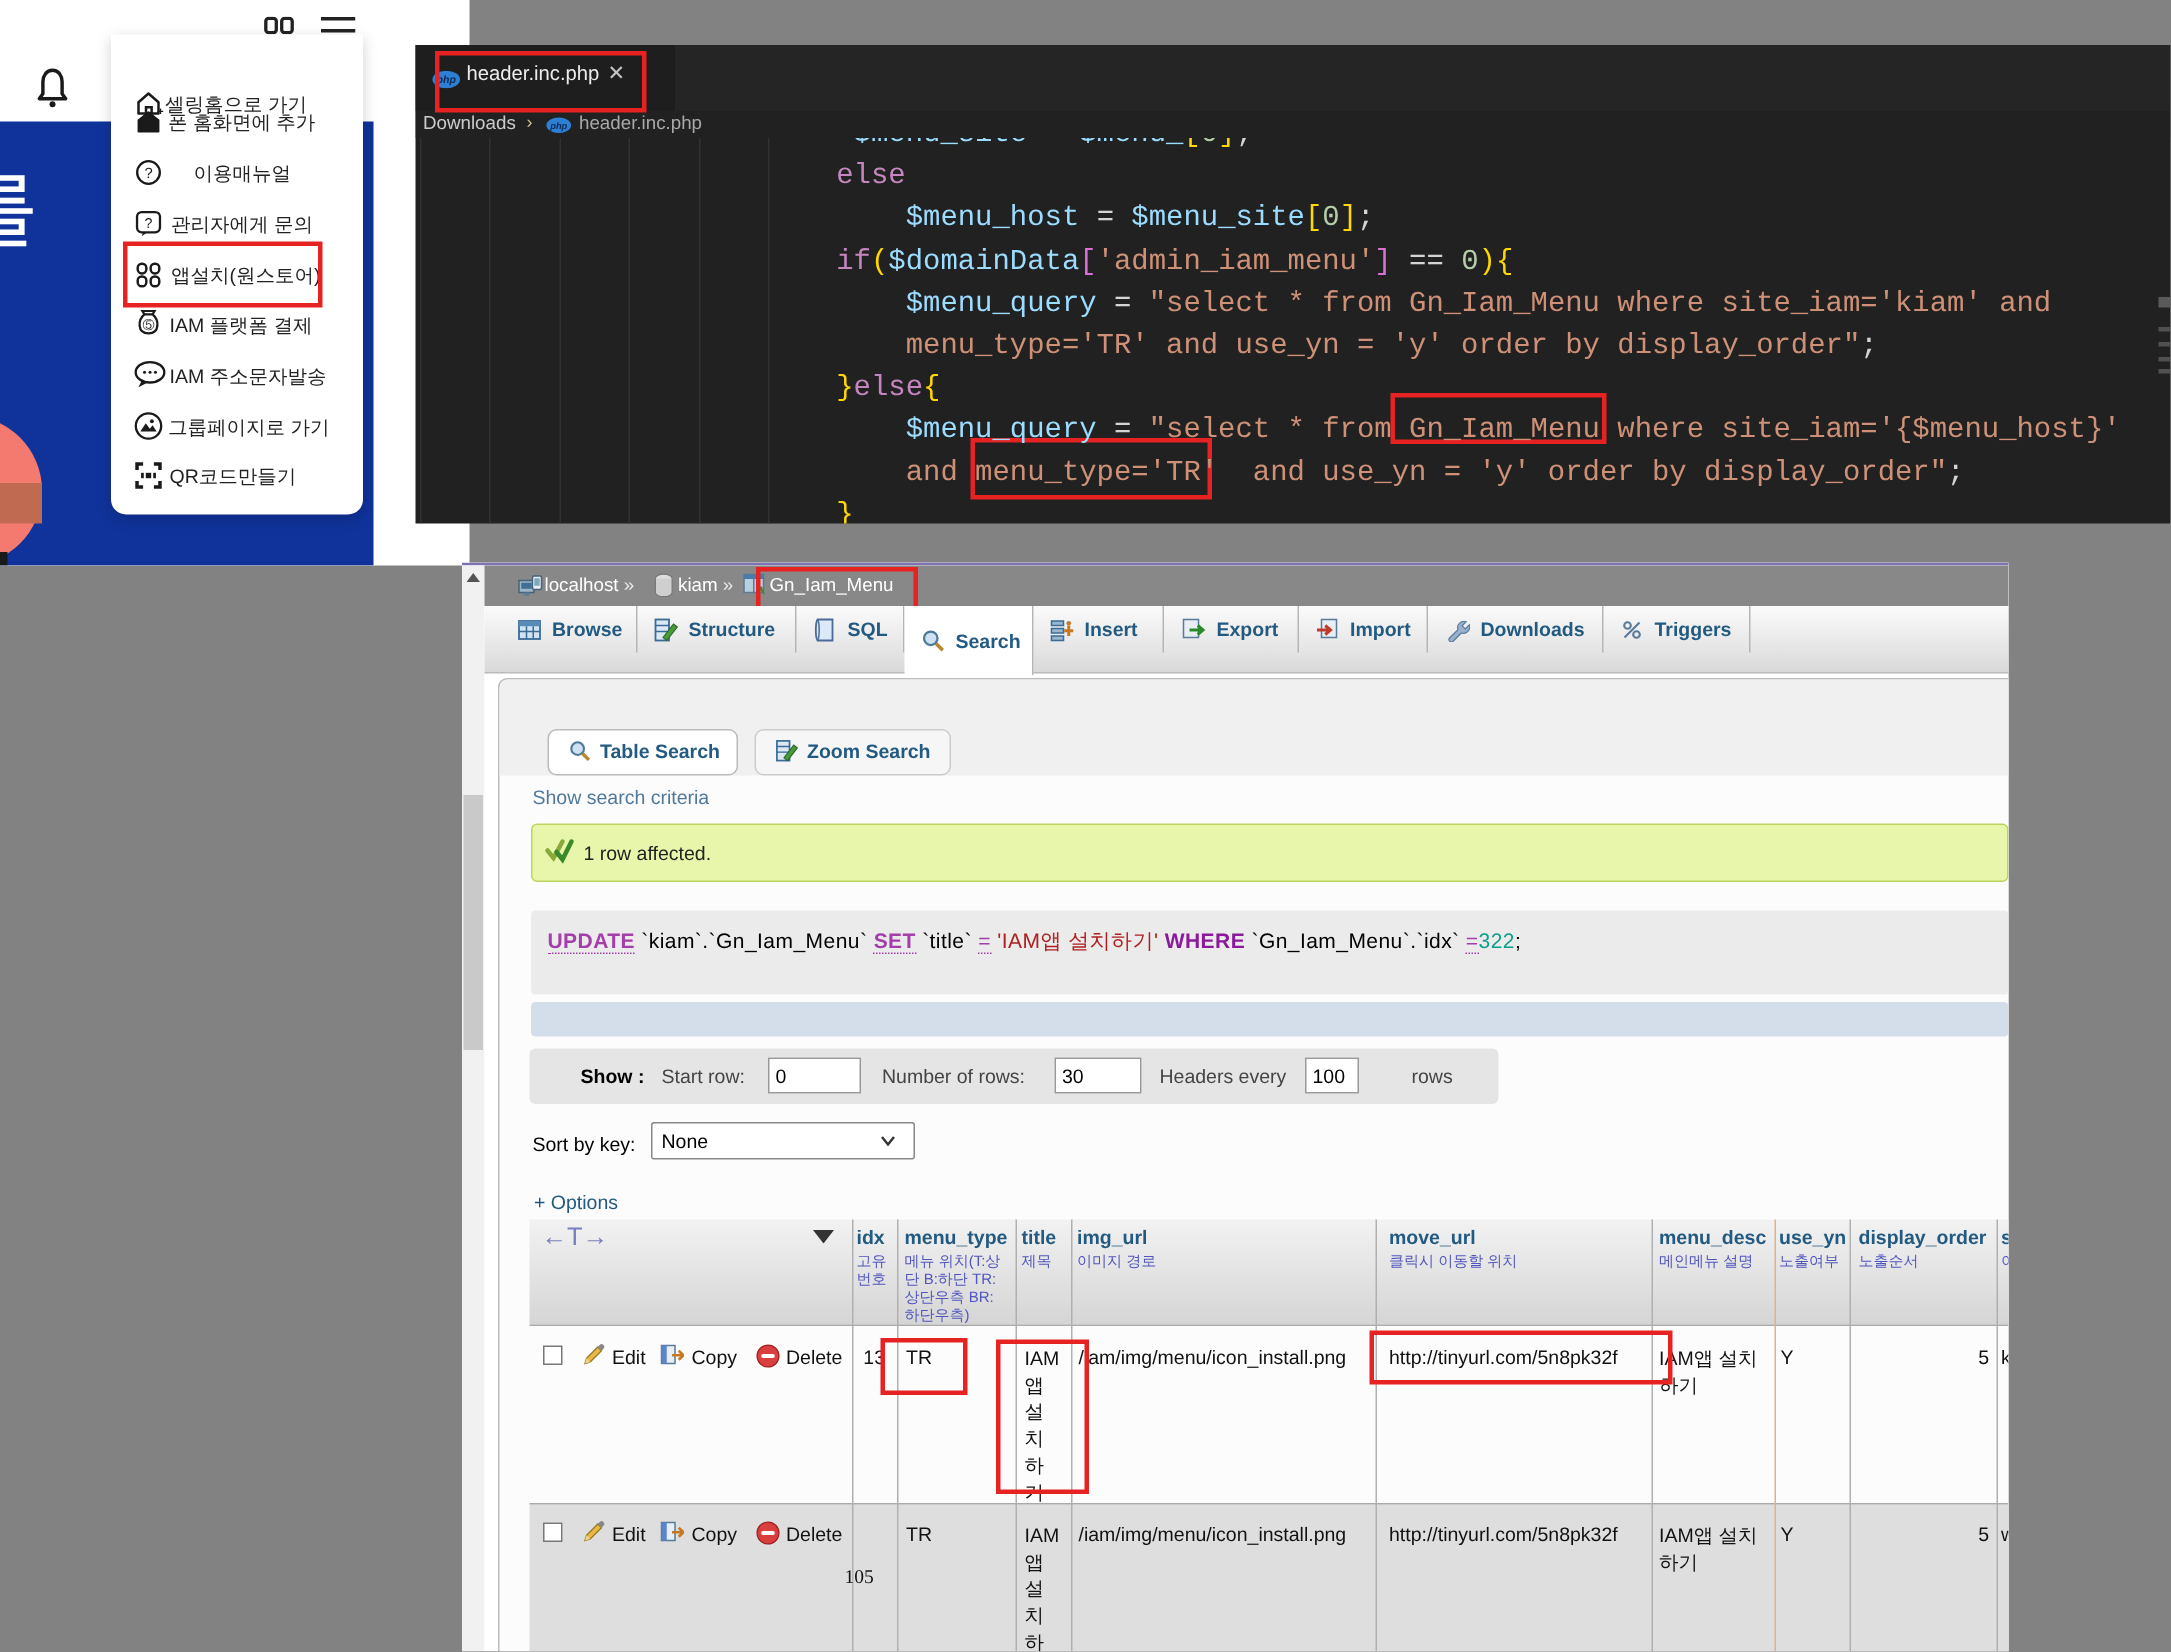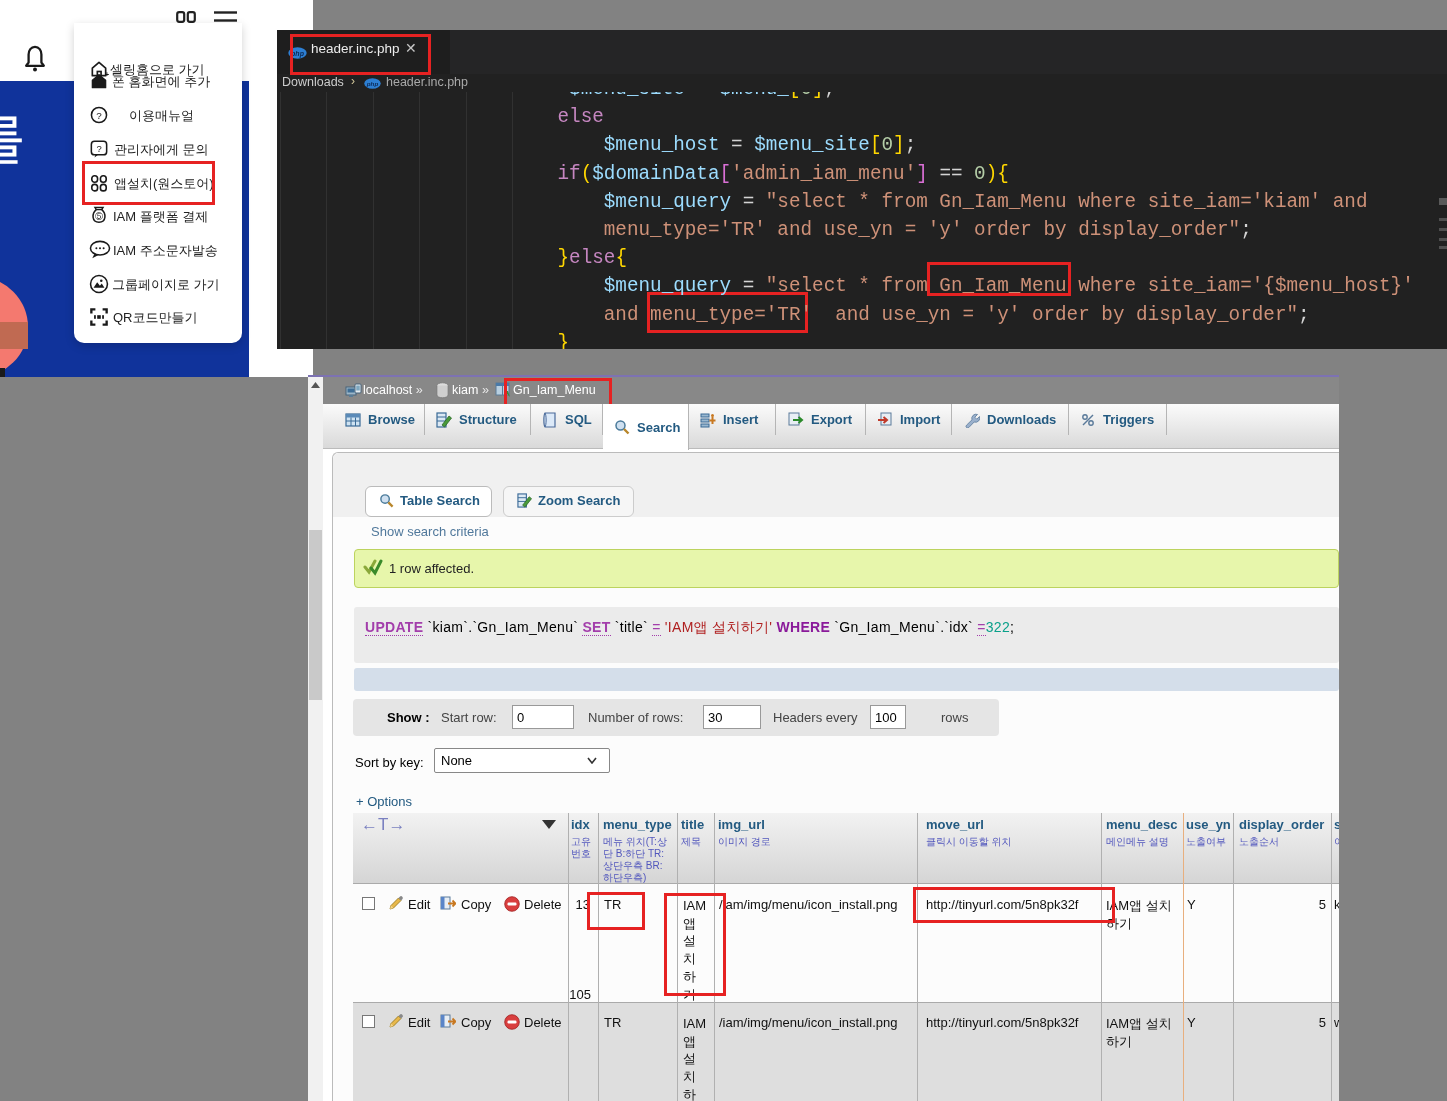"Show search criteria" div.abs { margin-left: 16px -> none }
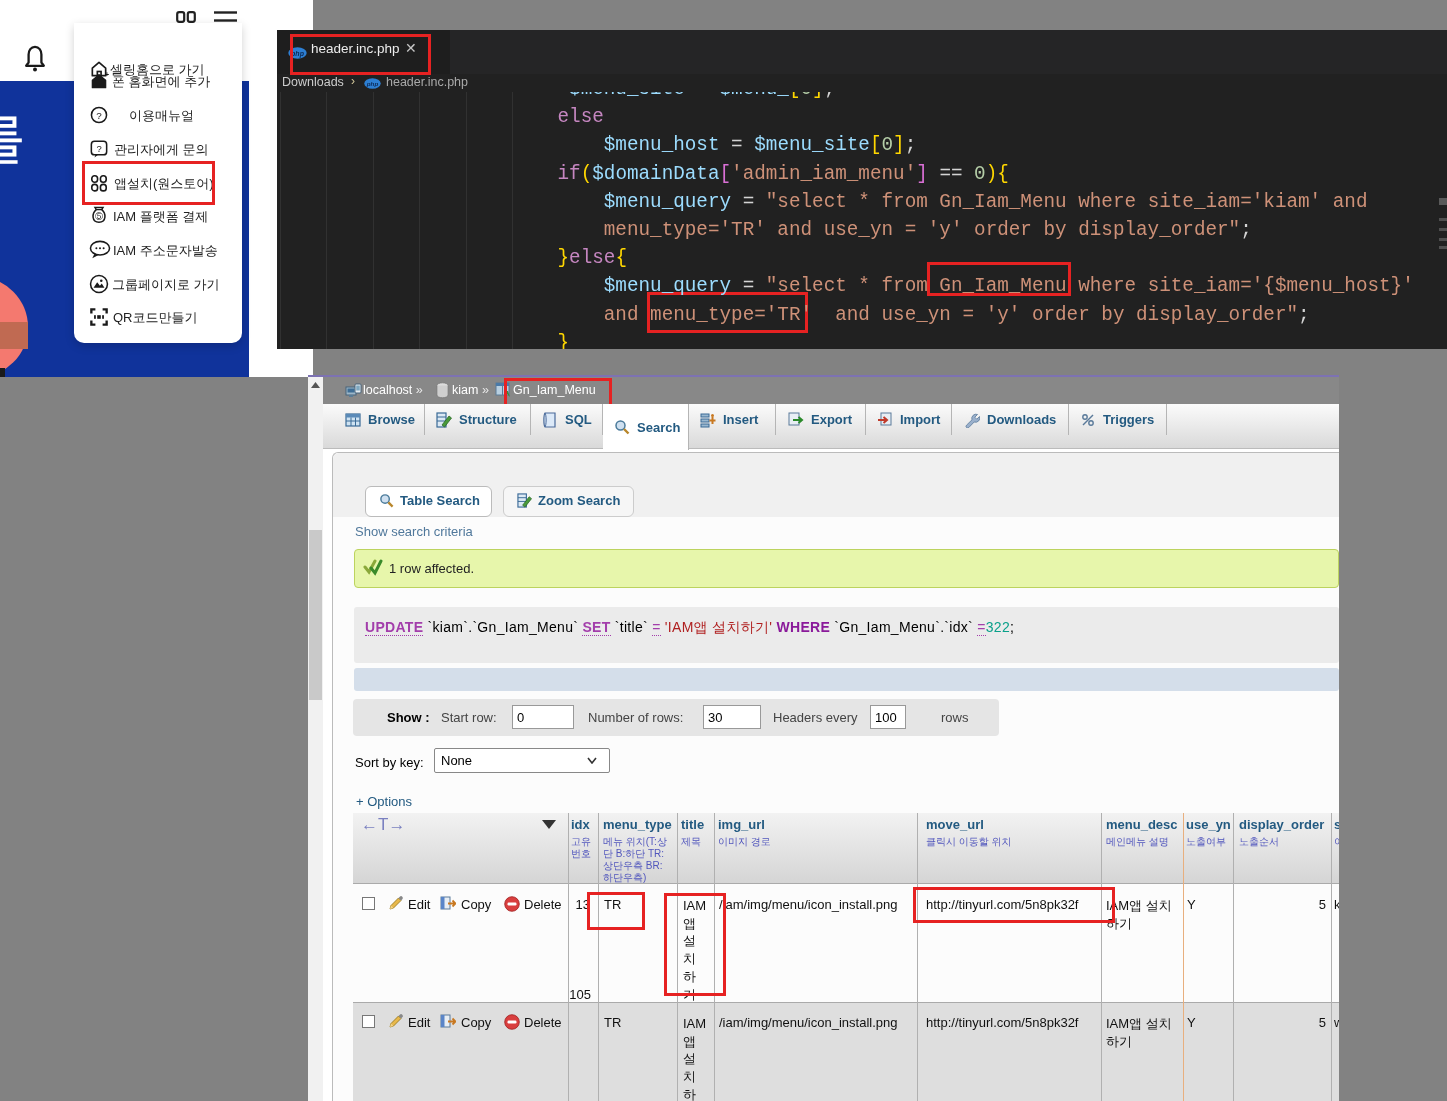"105" div.cell { font-family: none -> Liberation Serif, serif; text-align: right -> left; top: 610px -> 666px }
